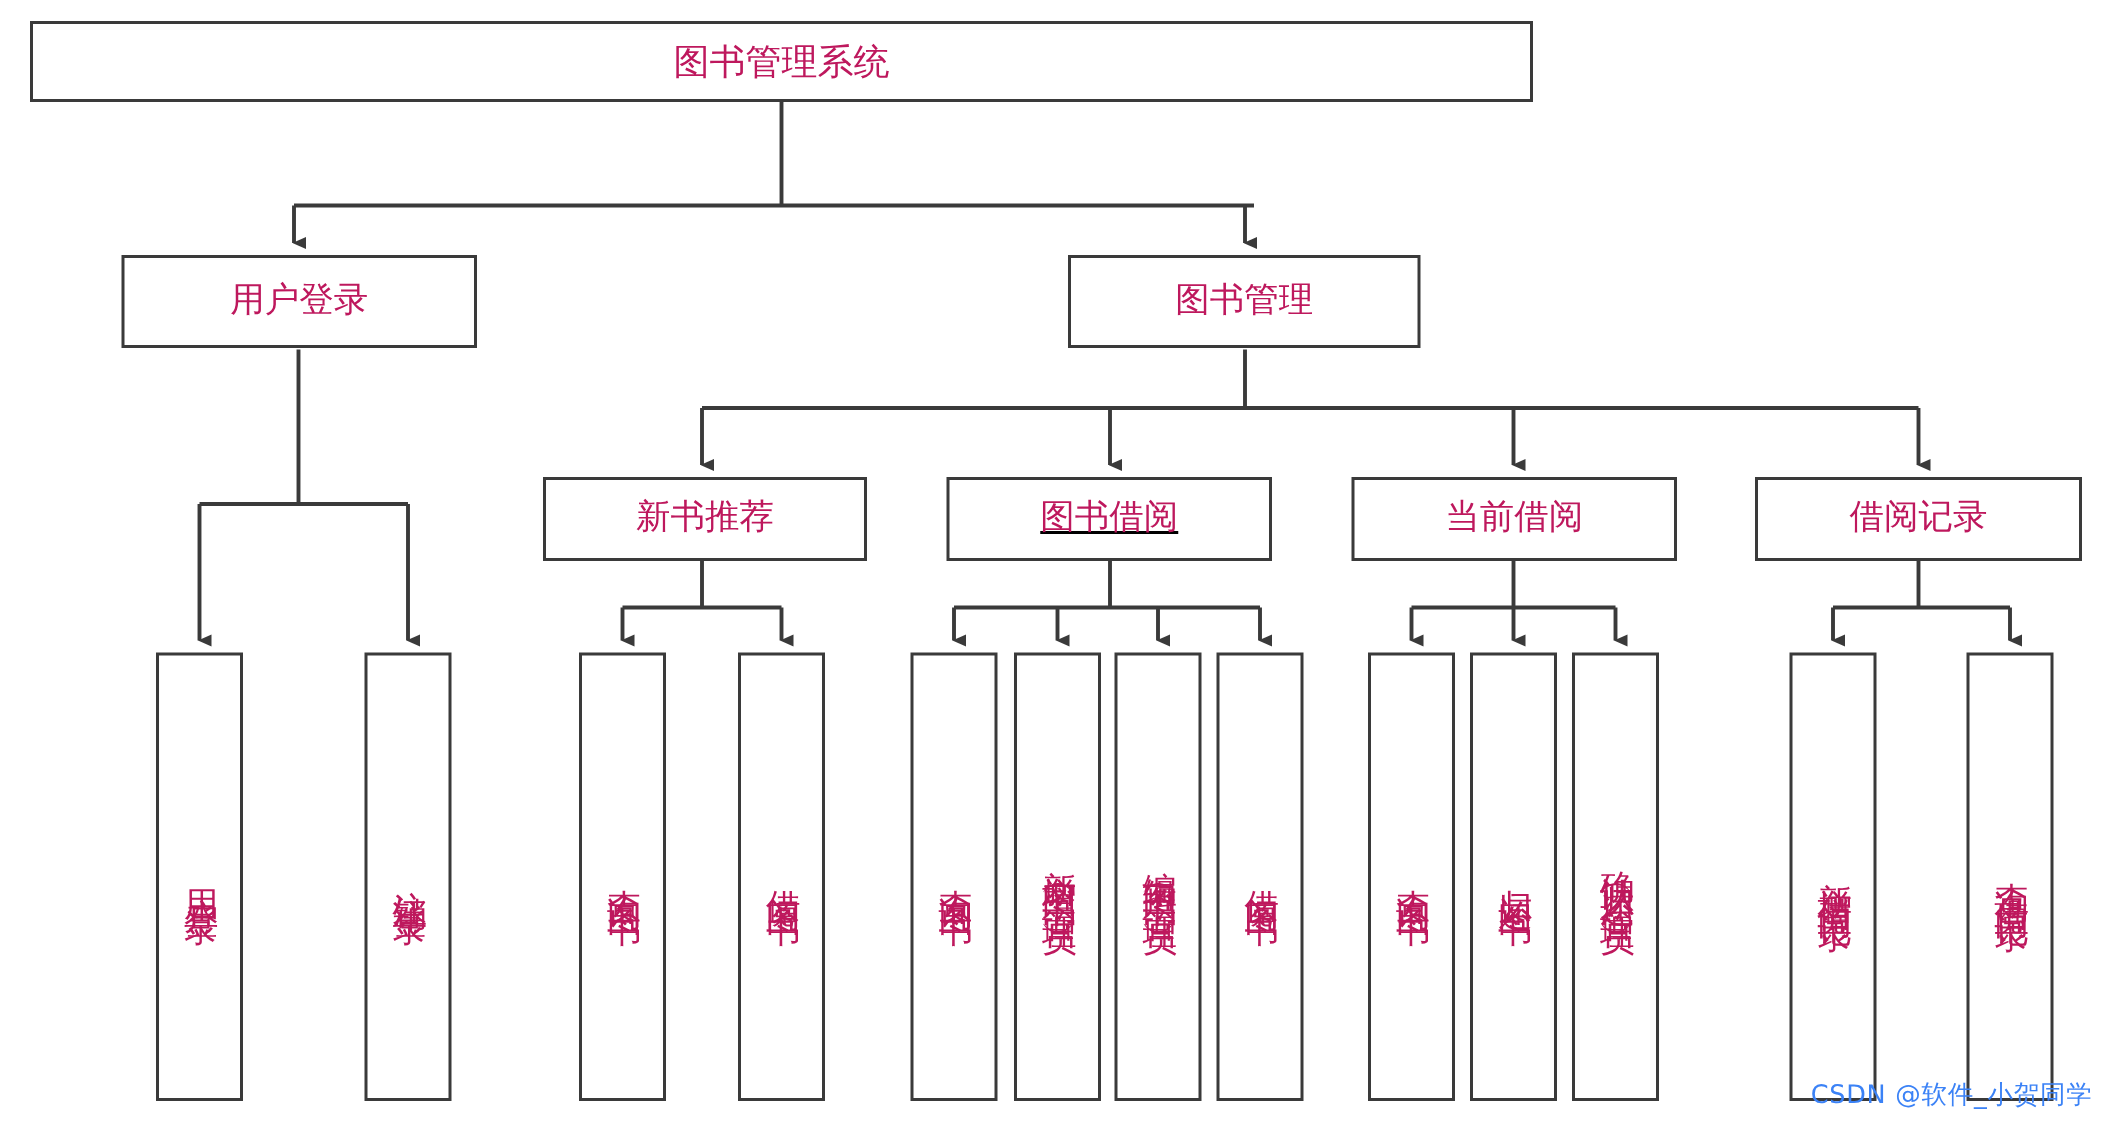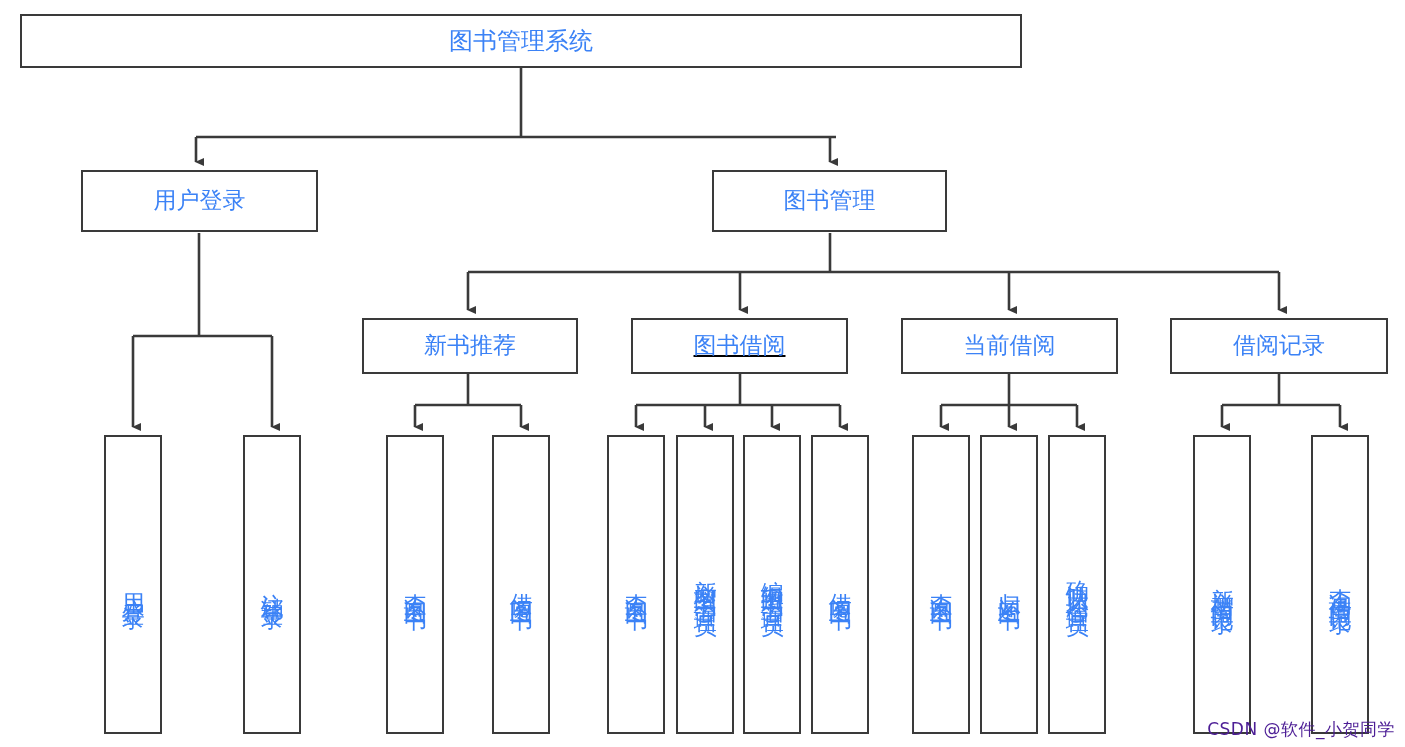"图书管理系统" .node-label { color: #3b82f6 -> #be185d }
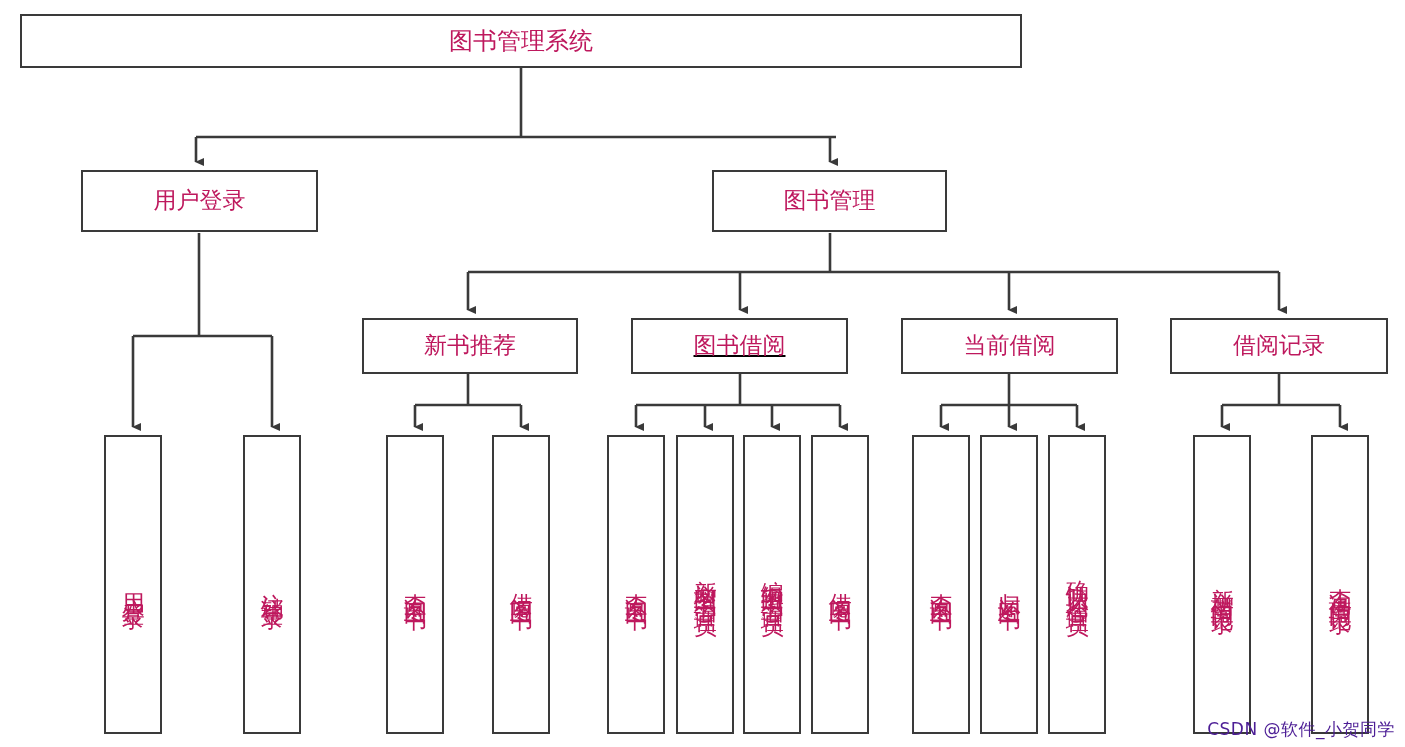"CSDN @软件_小贺同学" #watermark { color: #4c1d95 -> #3b82f6 }
